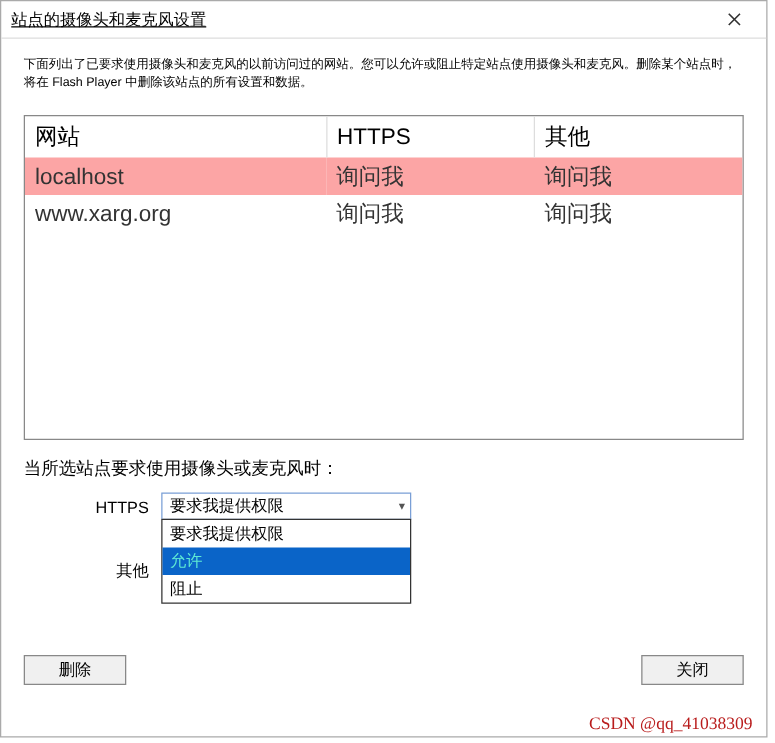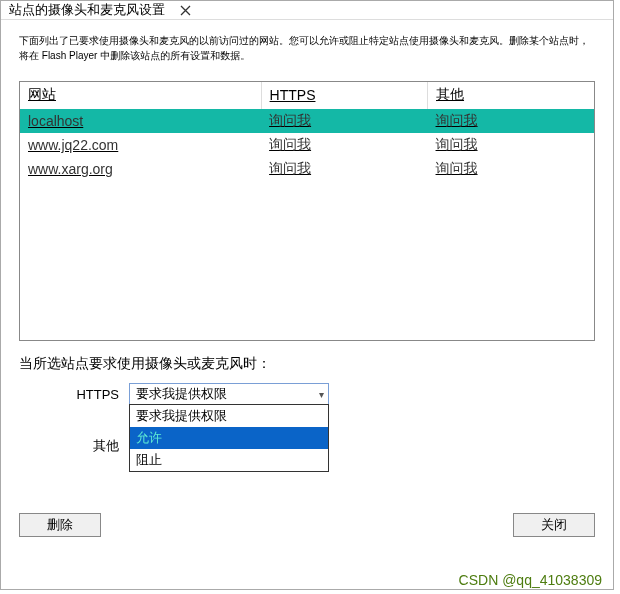"站点的摄像头和麦克风设置" .titlebar { height: 19px -> 30px; justify-content: none -> space-between; text-decoration: none -> underline }
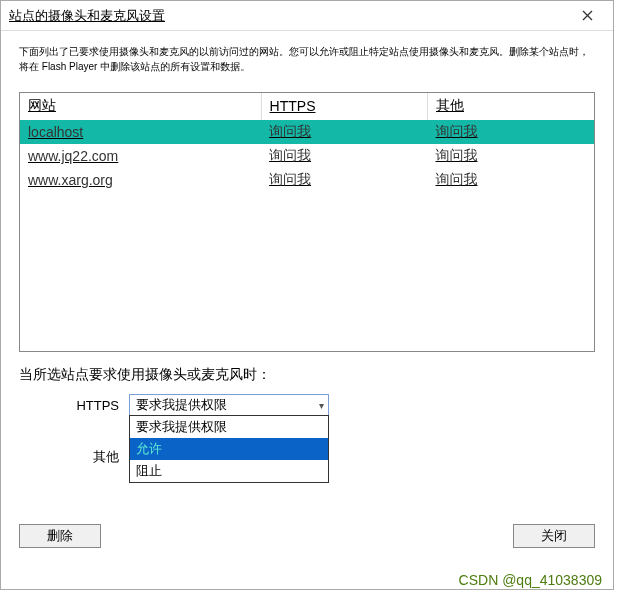"网站" table { font-size: 14px -> 18px; text-decoration: underline -> none }
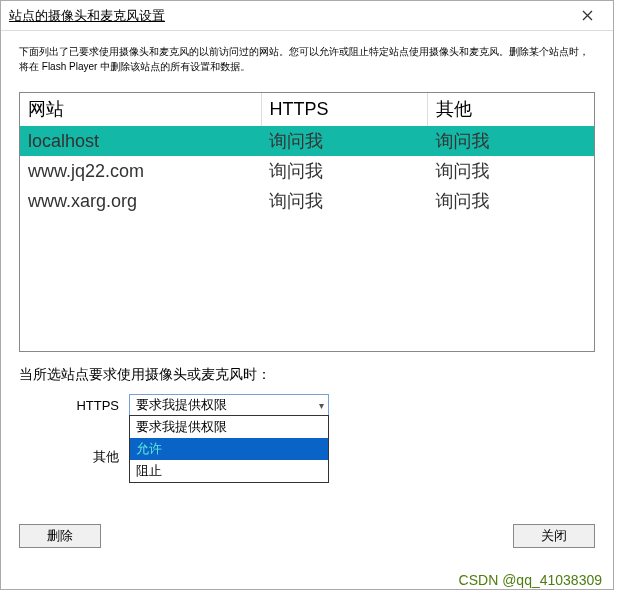"localhost" tbody tr.sel td { background: #14b8a6 -> #fca5a5 }
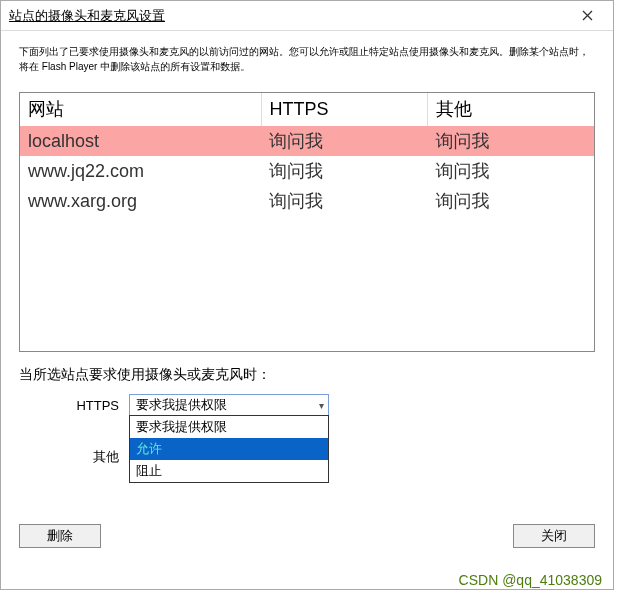"www.jq22.com" tr { html: <tr> <td>www.jq22.com</td> <td>询问我</td> <td>询问我</td> </tr> -> none }
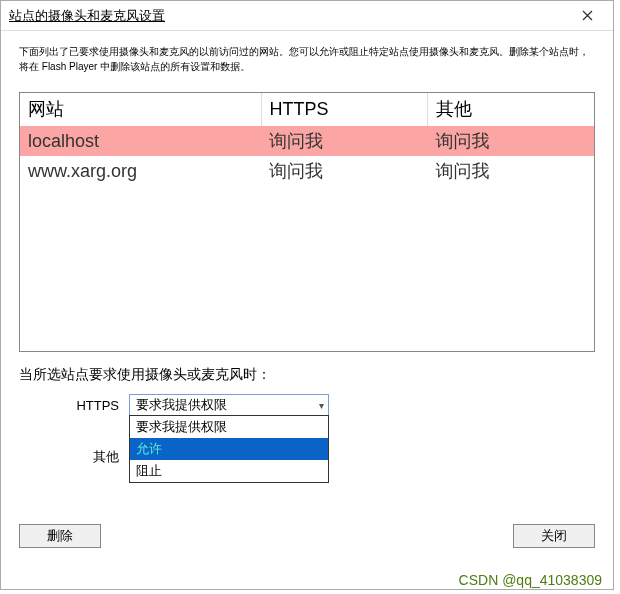"CSDN @qq_41038309" .watermark { color: #4d7c0f -> #b91c1c; font-family: Liberation Sans, sans-serif -> Liberation Serif, serif }
